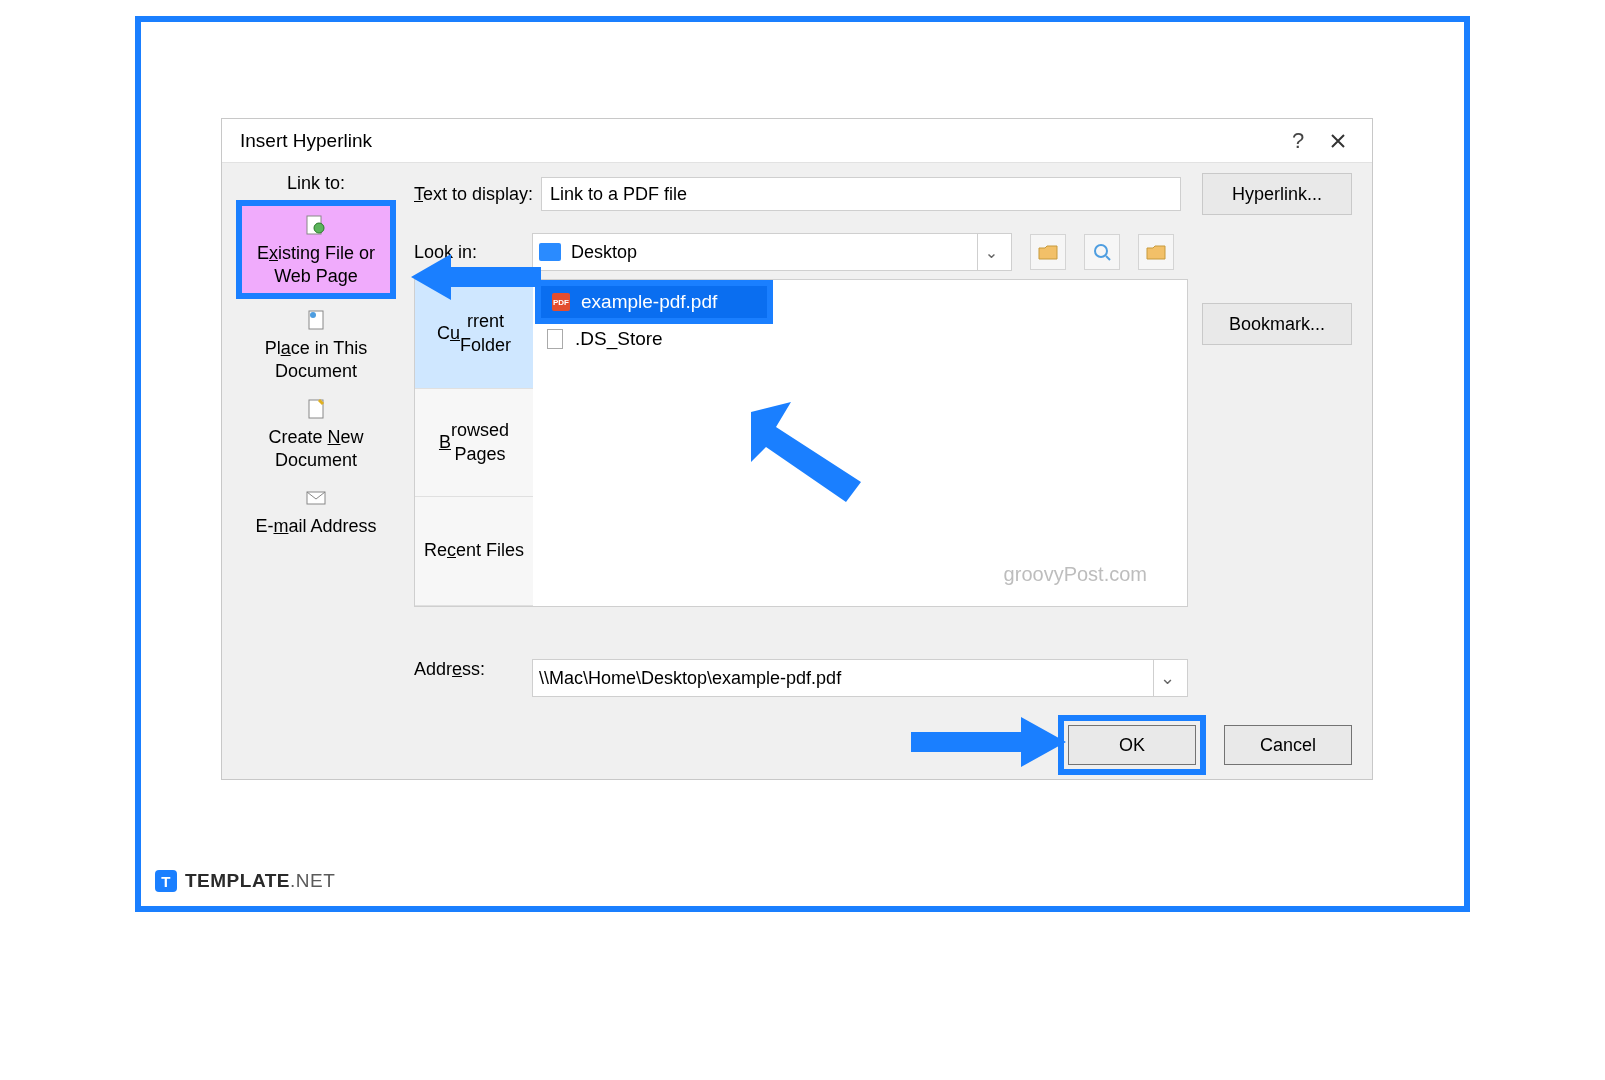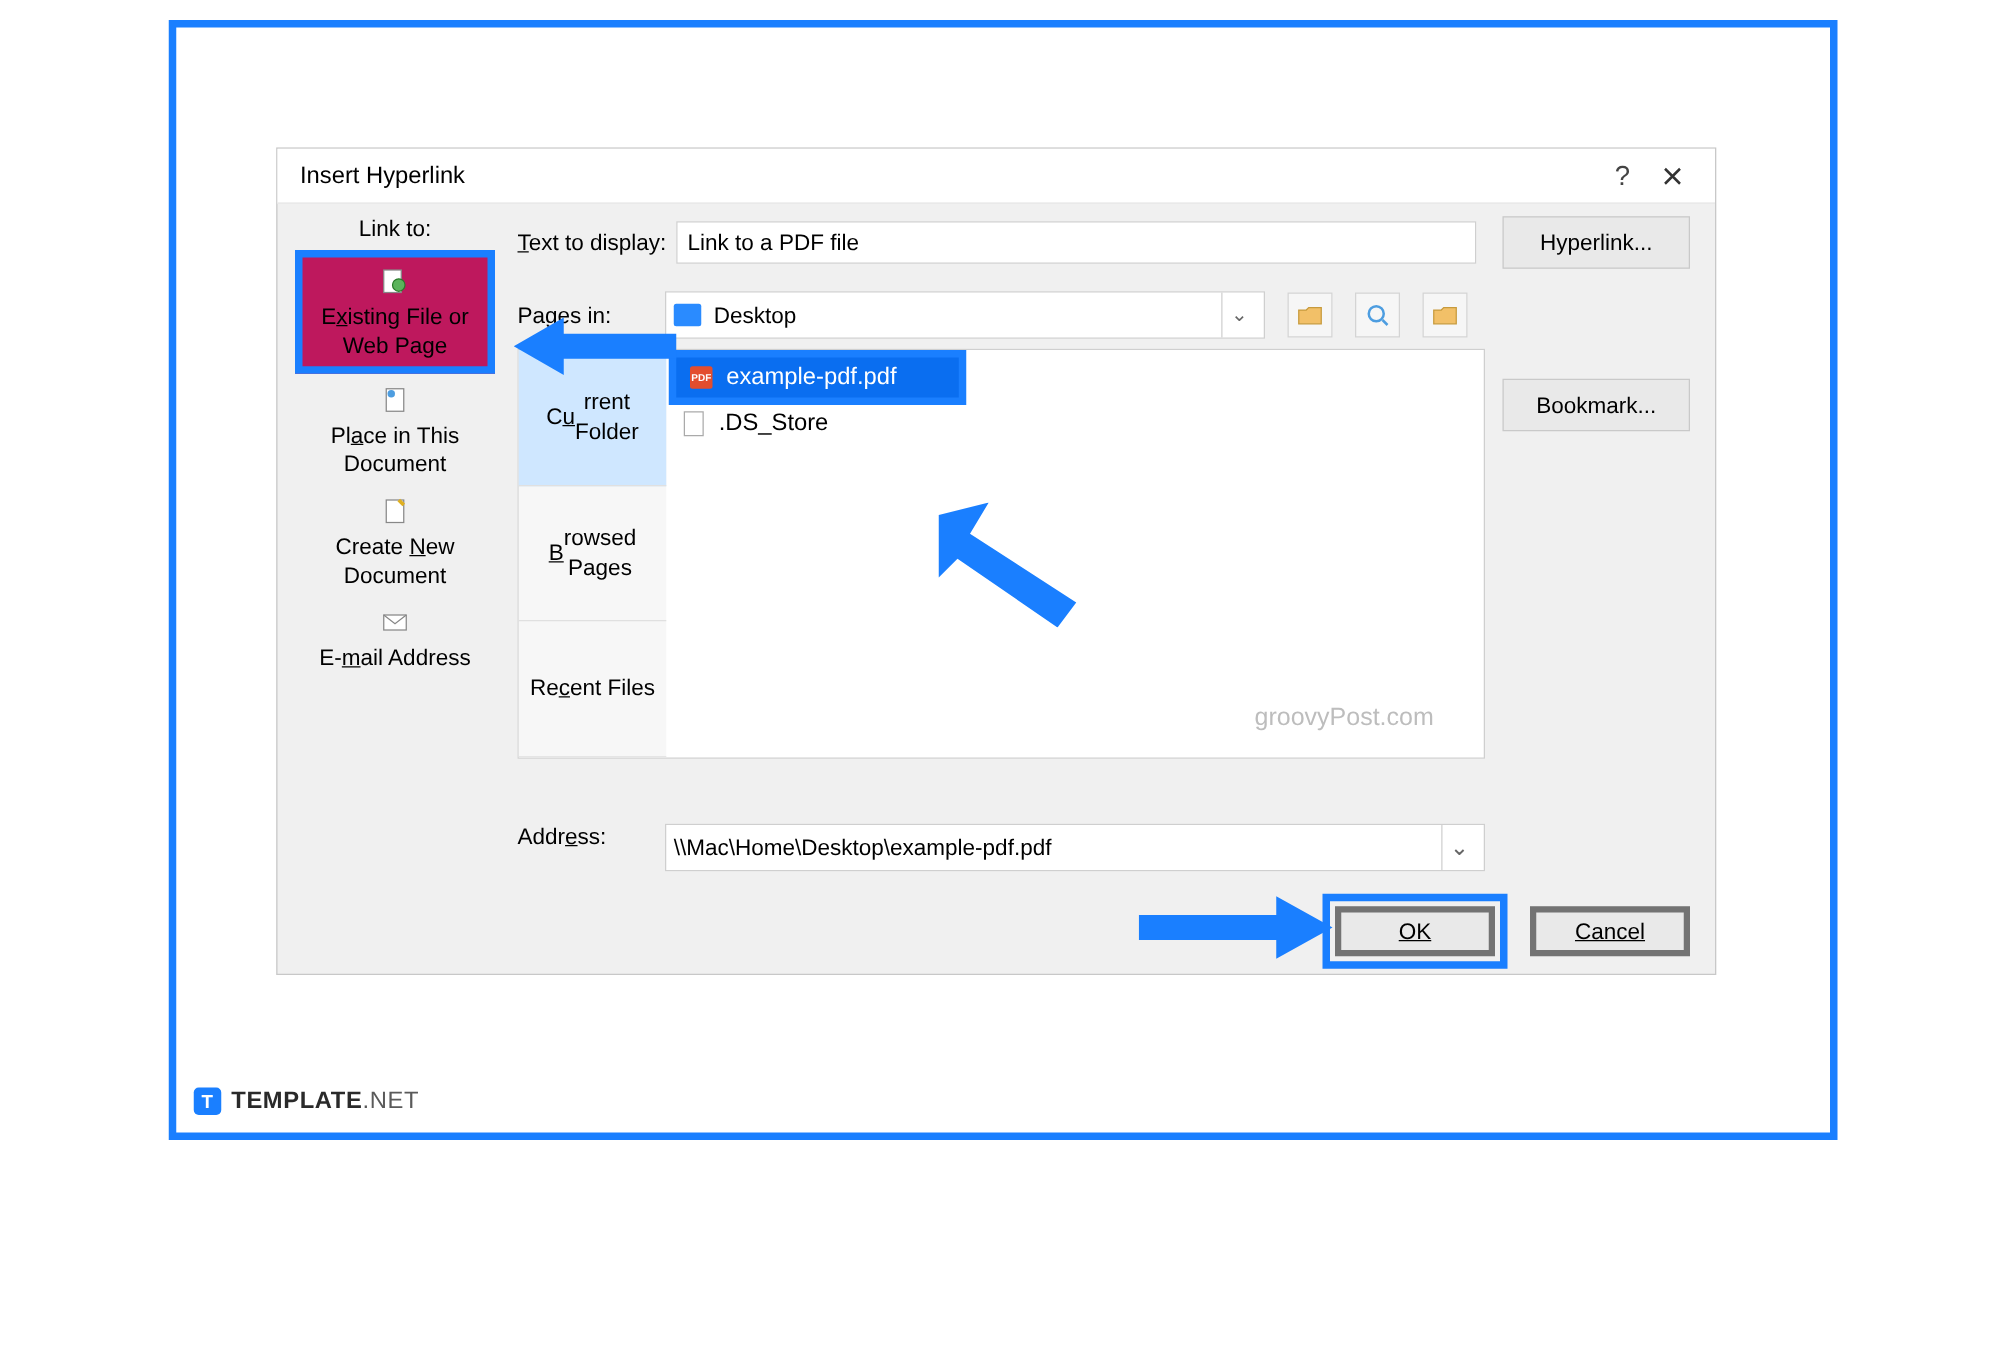"Existing File or" .linkto-item.selected { background: #be185d -> #f0abfc }
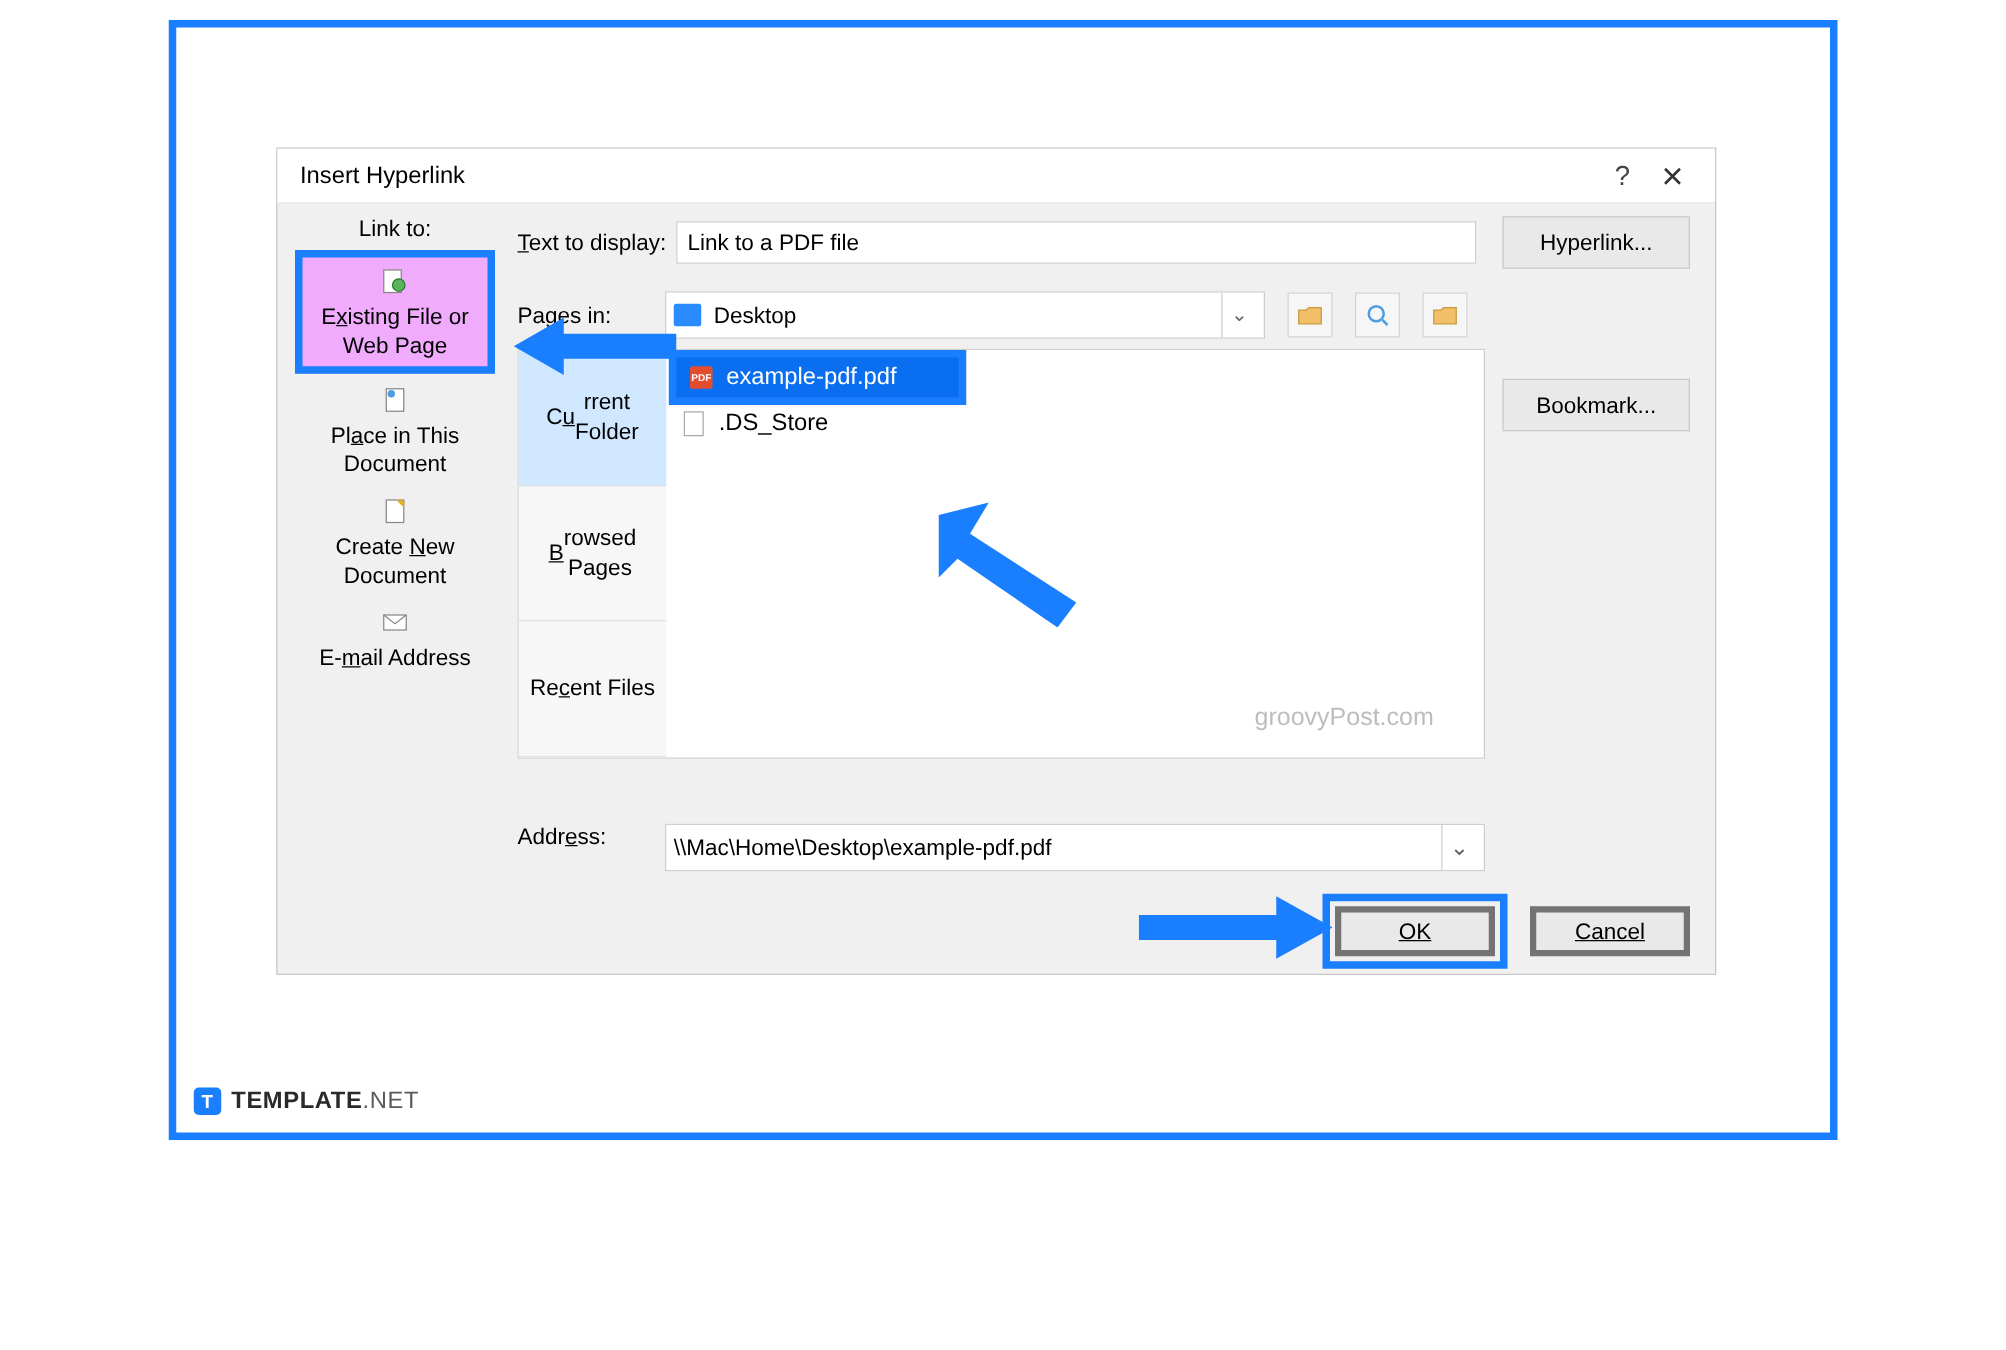"Pages in:" span.lookin-label { text: Pages -> Look }
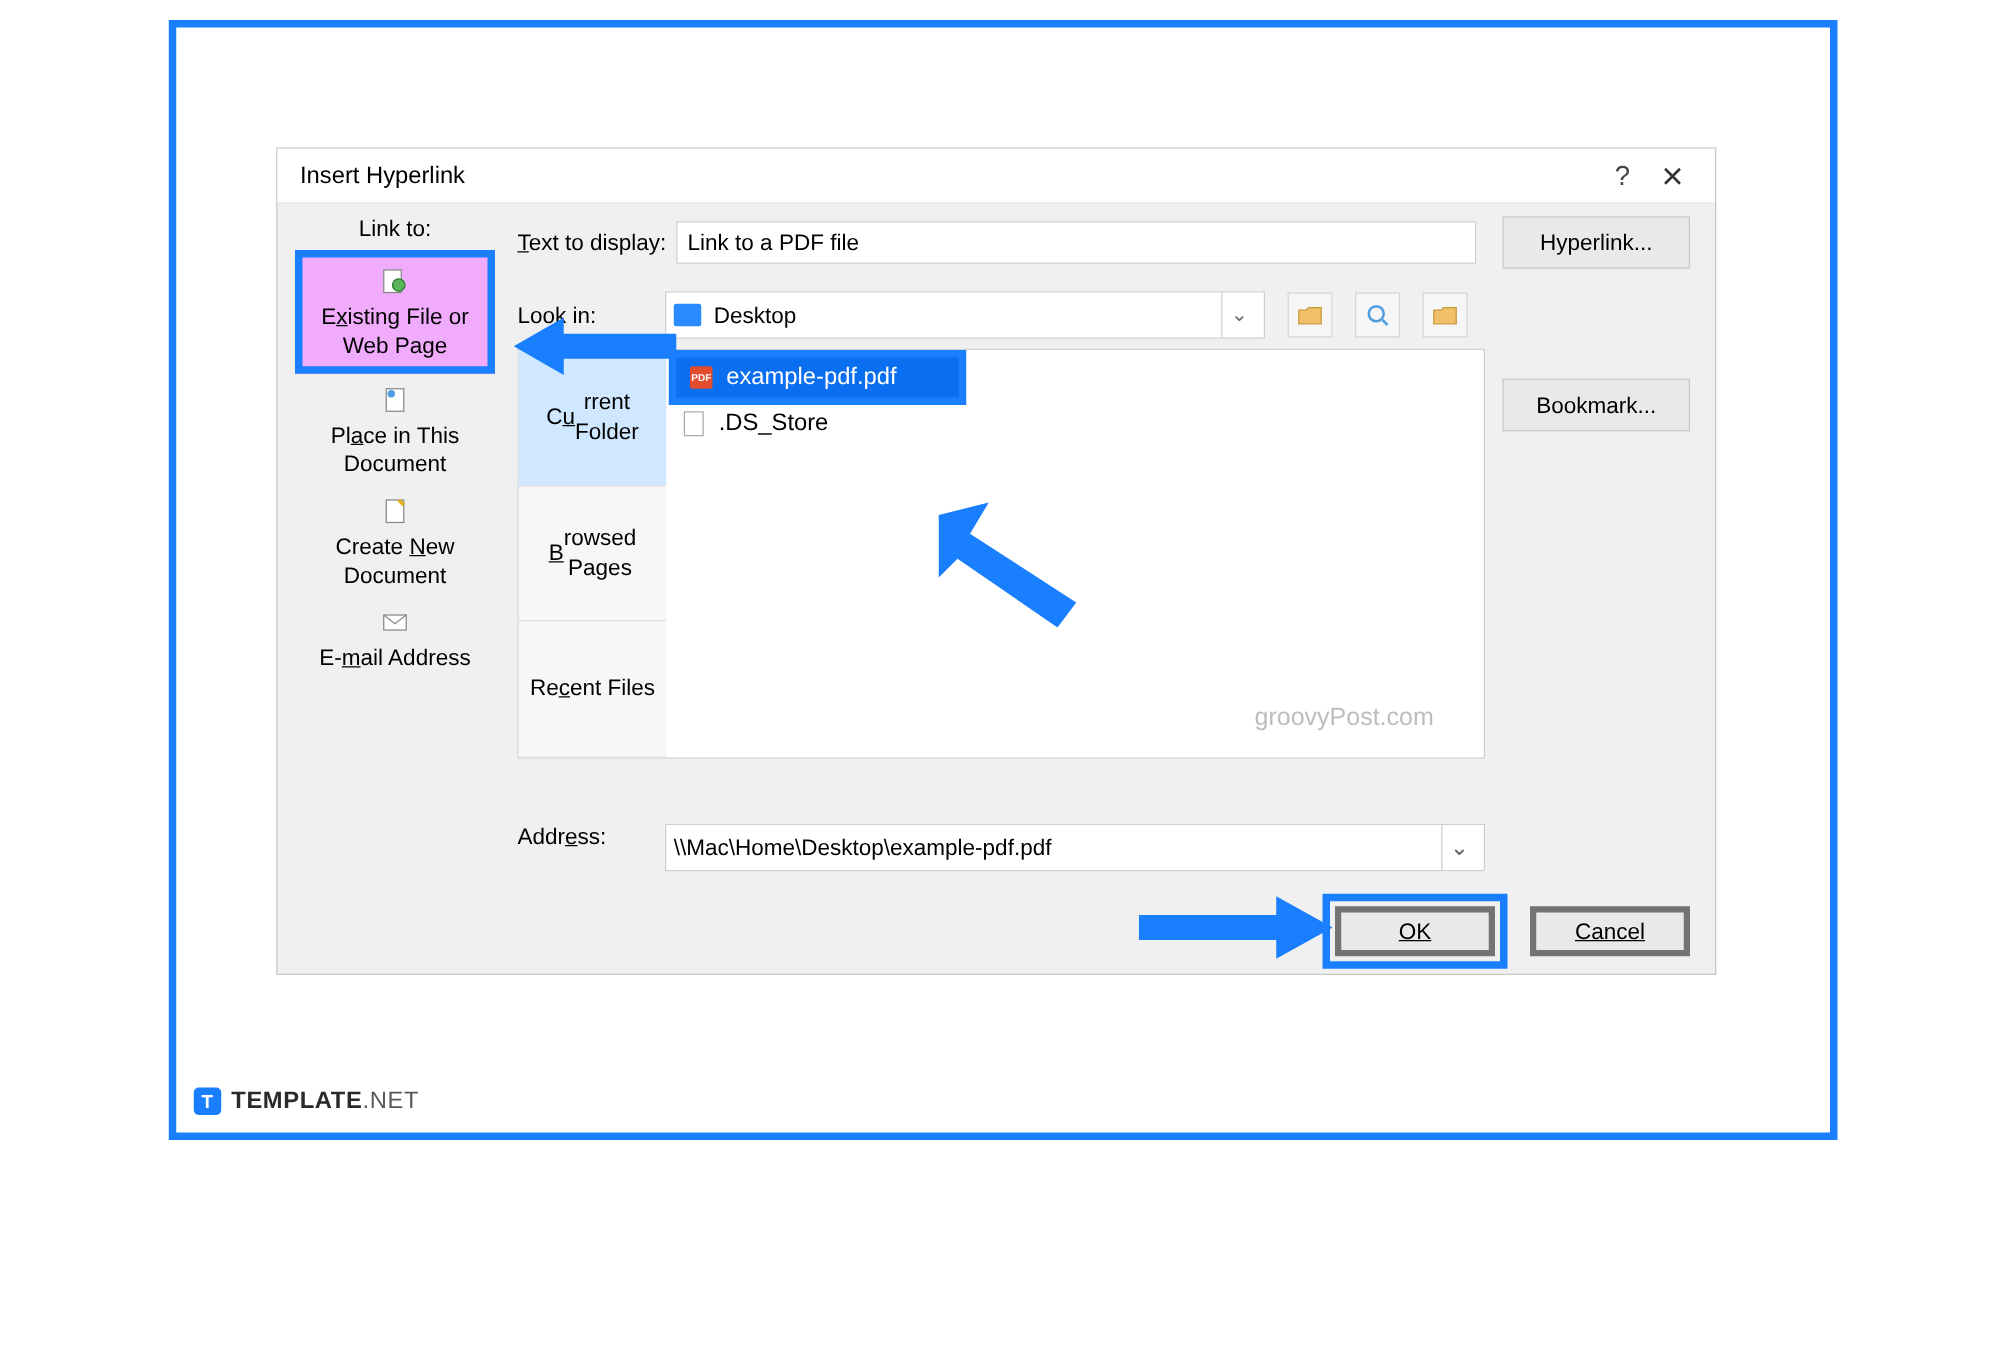"OK" .ok-btn, .cancel-btn { border: 5px solid #737373 -> 1px solid #737373; text-decoration: underline -> none }
